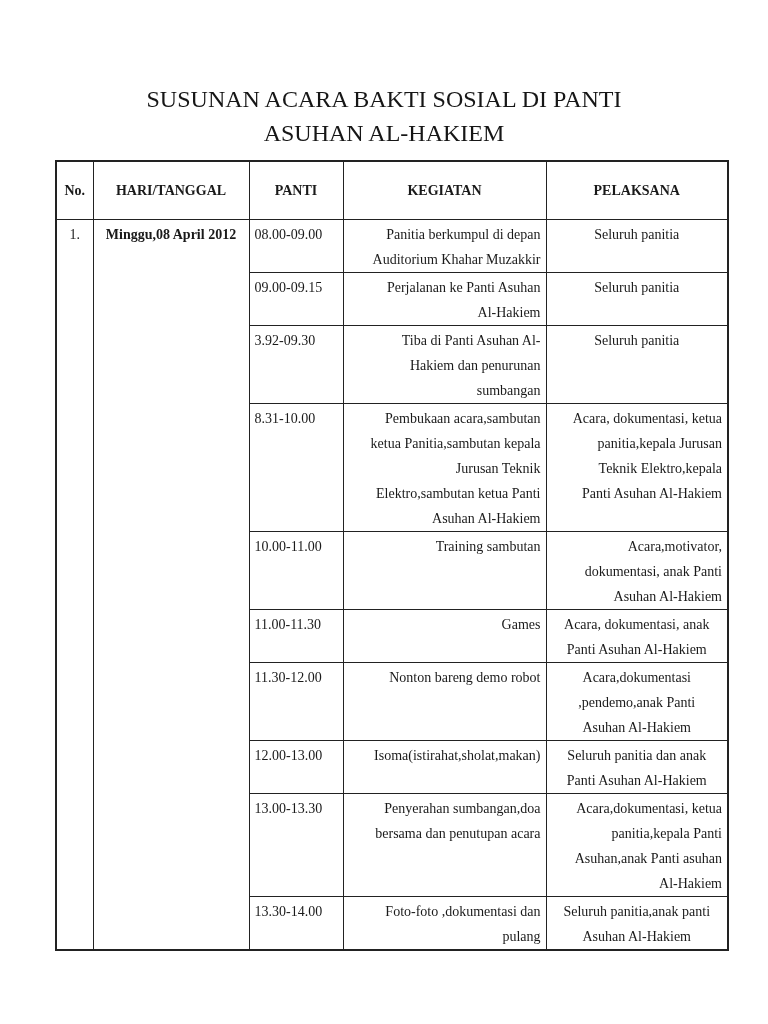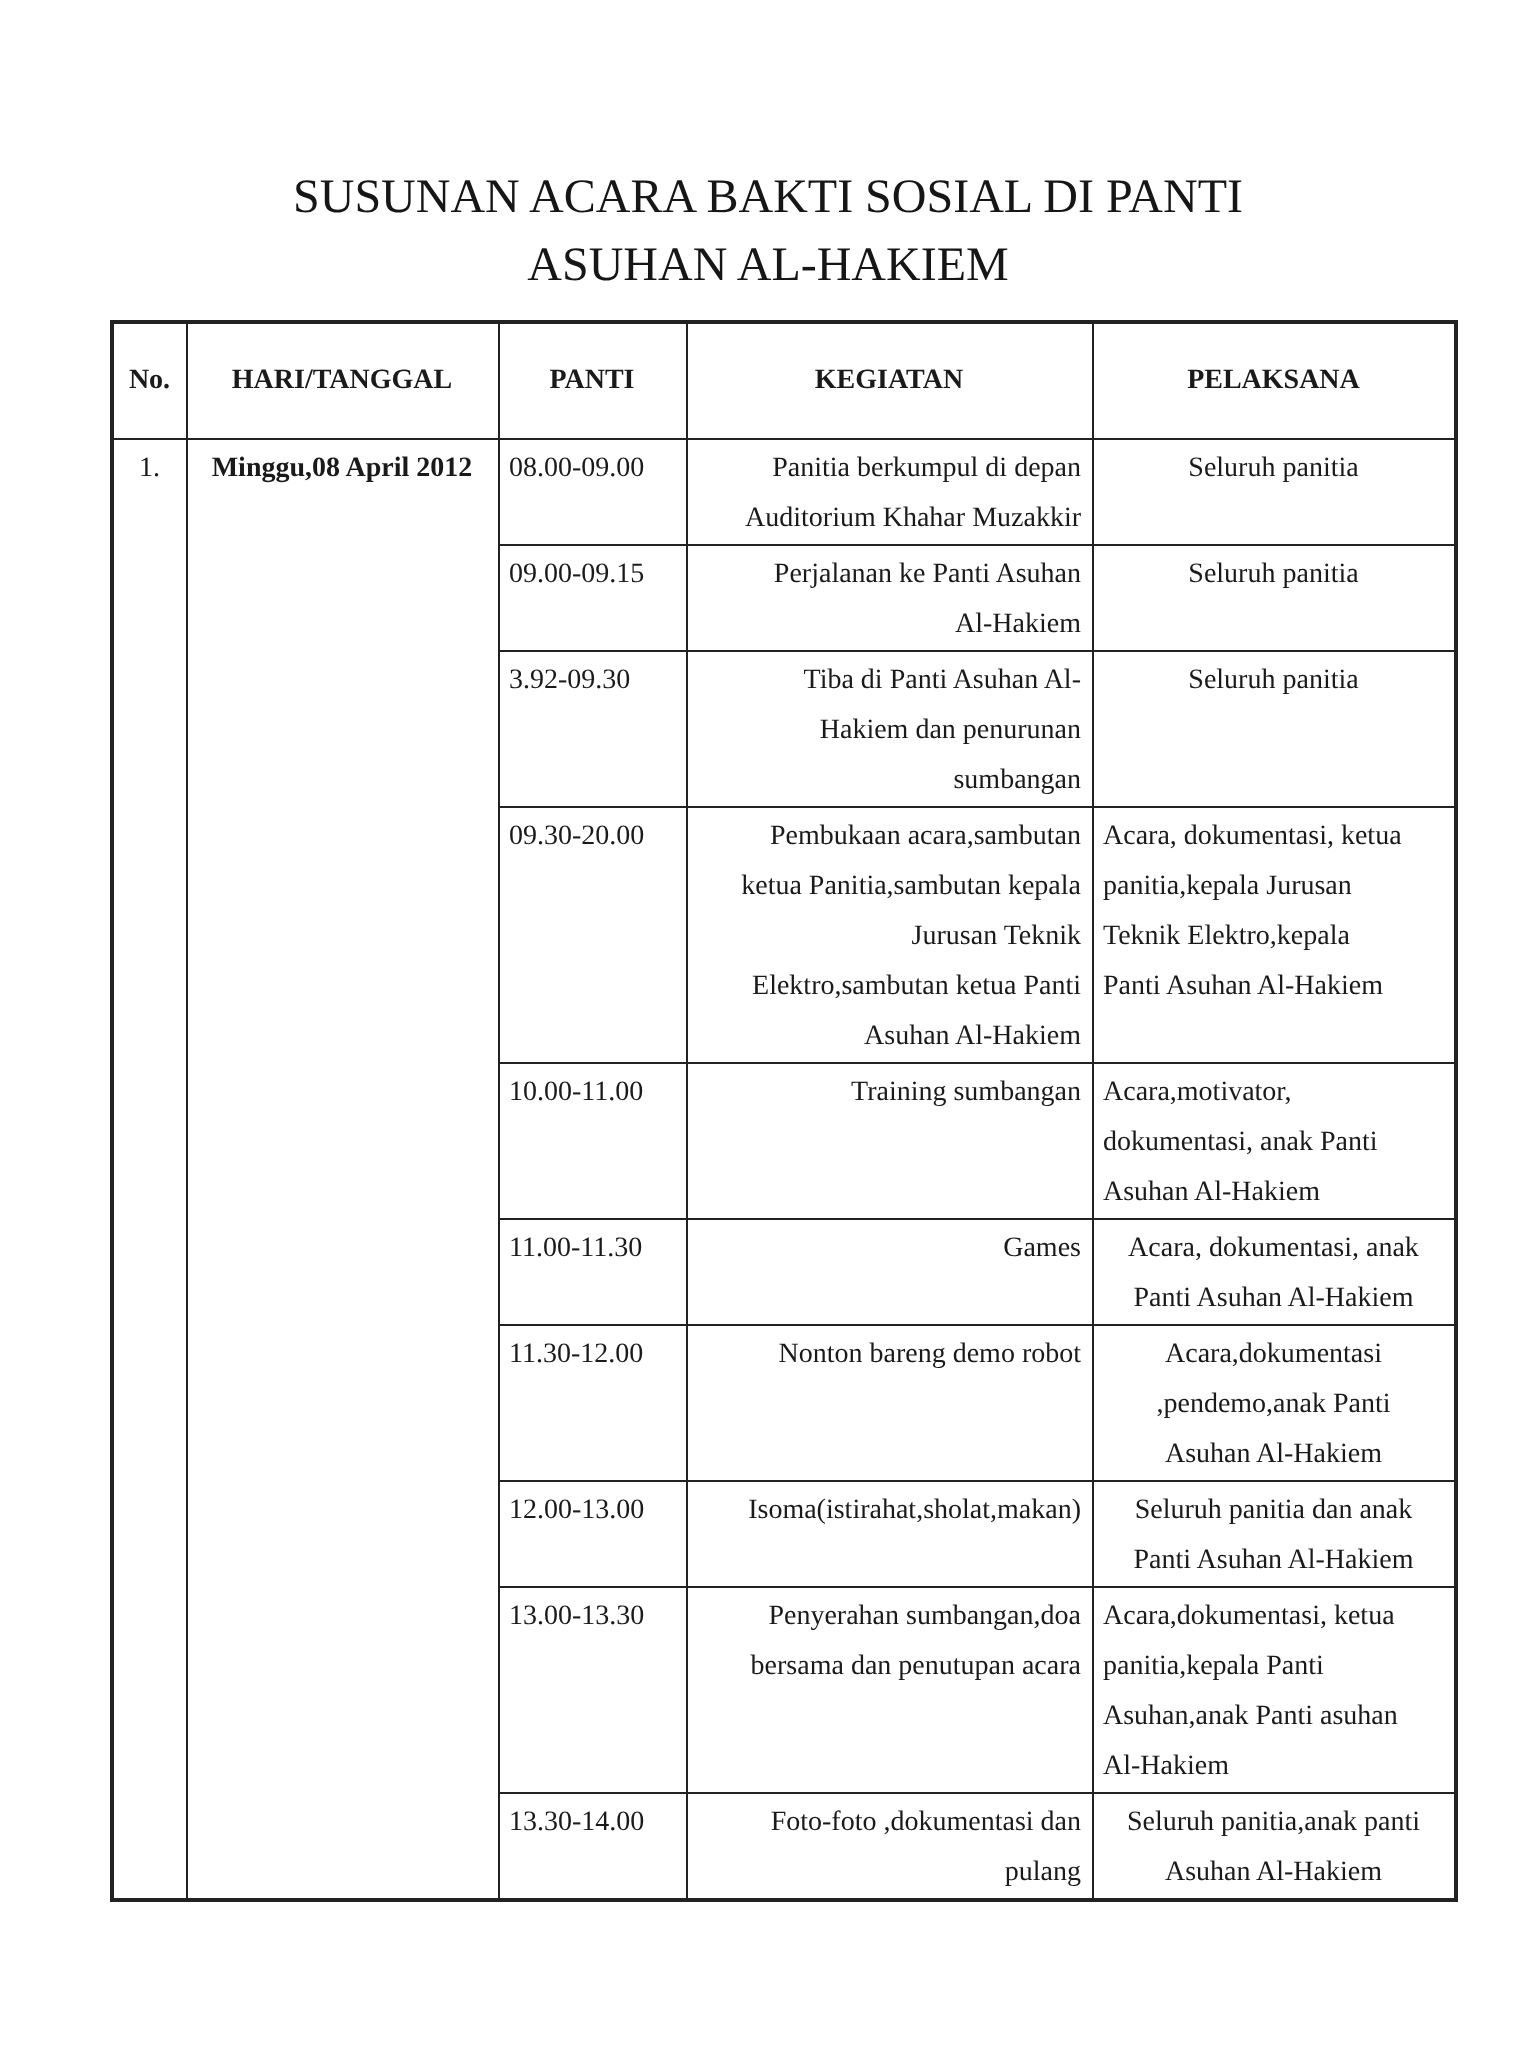"09.30-20.00" td.waktu-cell { text: 09.30-20.00 -> 8.31-10.00 }
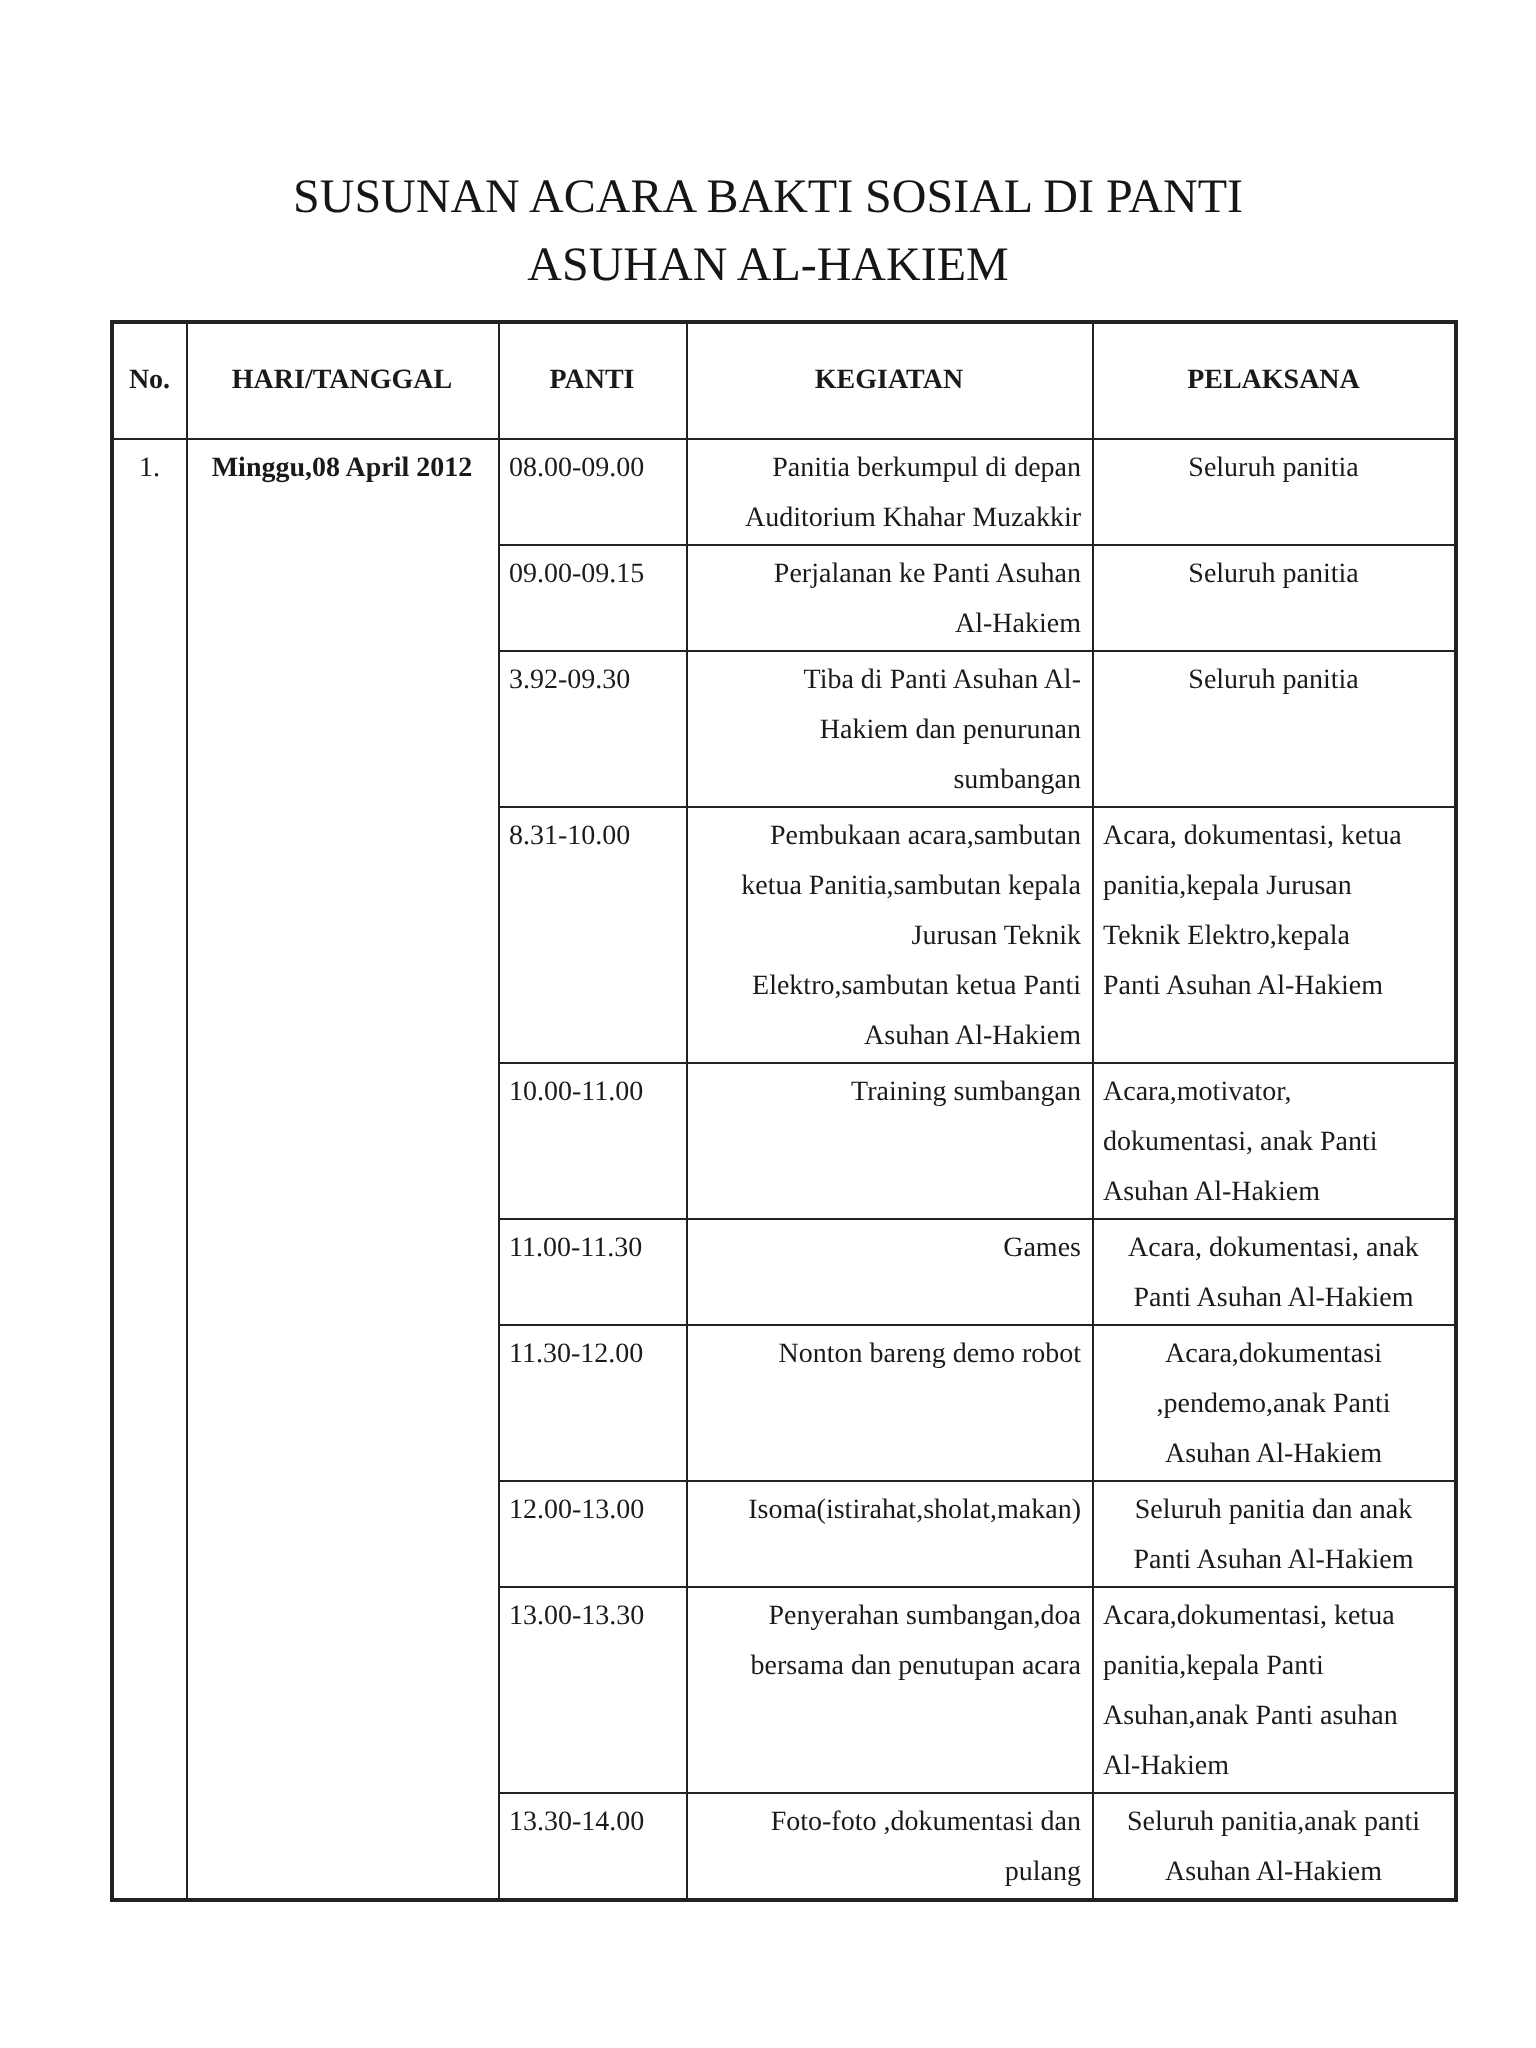"Acara, dokumentasi, ketua" td.pel-left { text-align: left -> right }
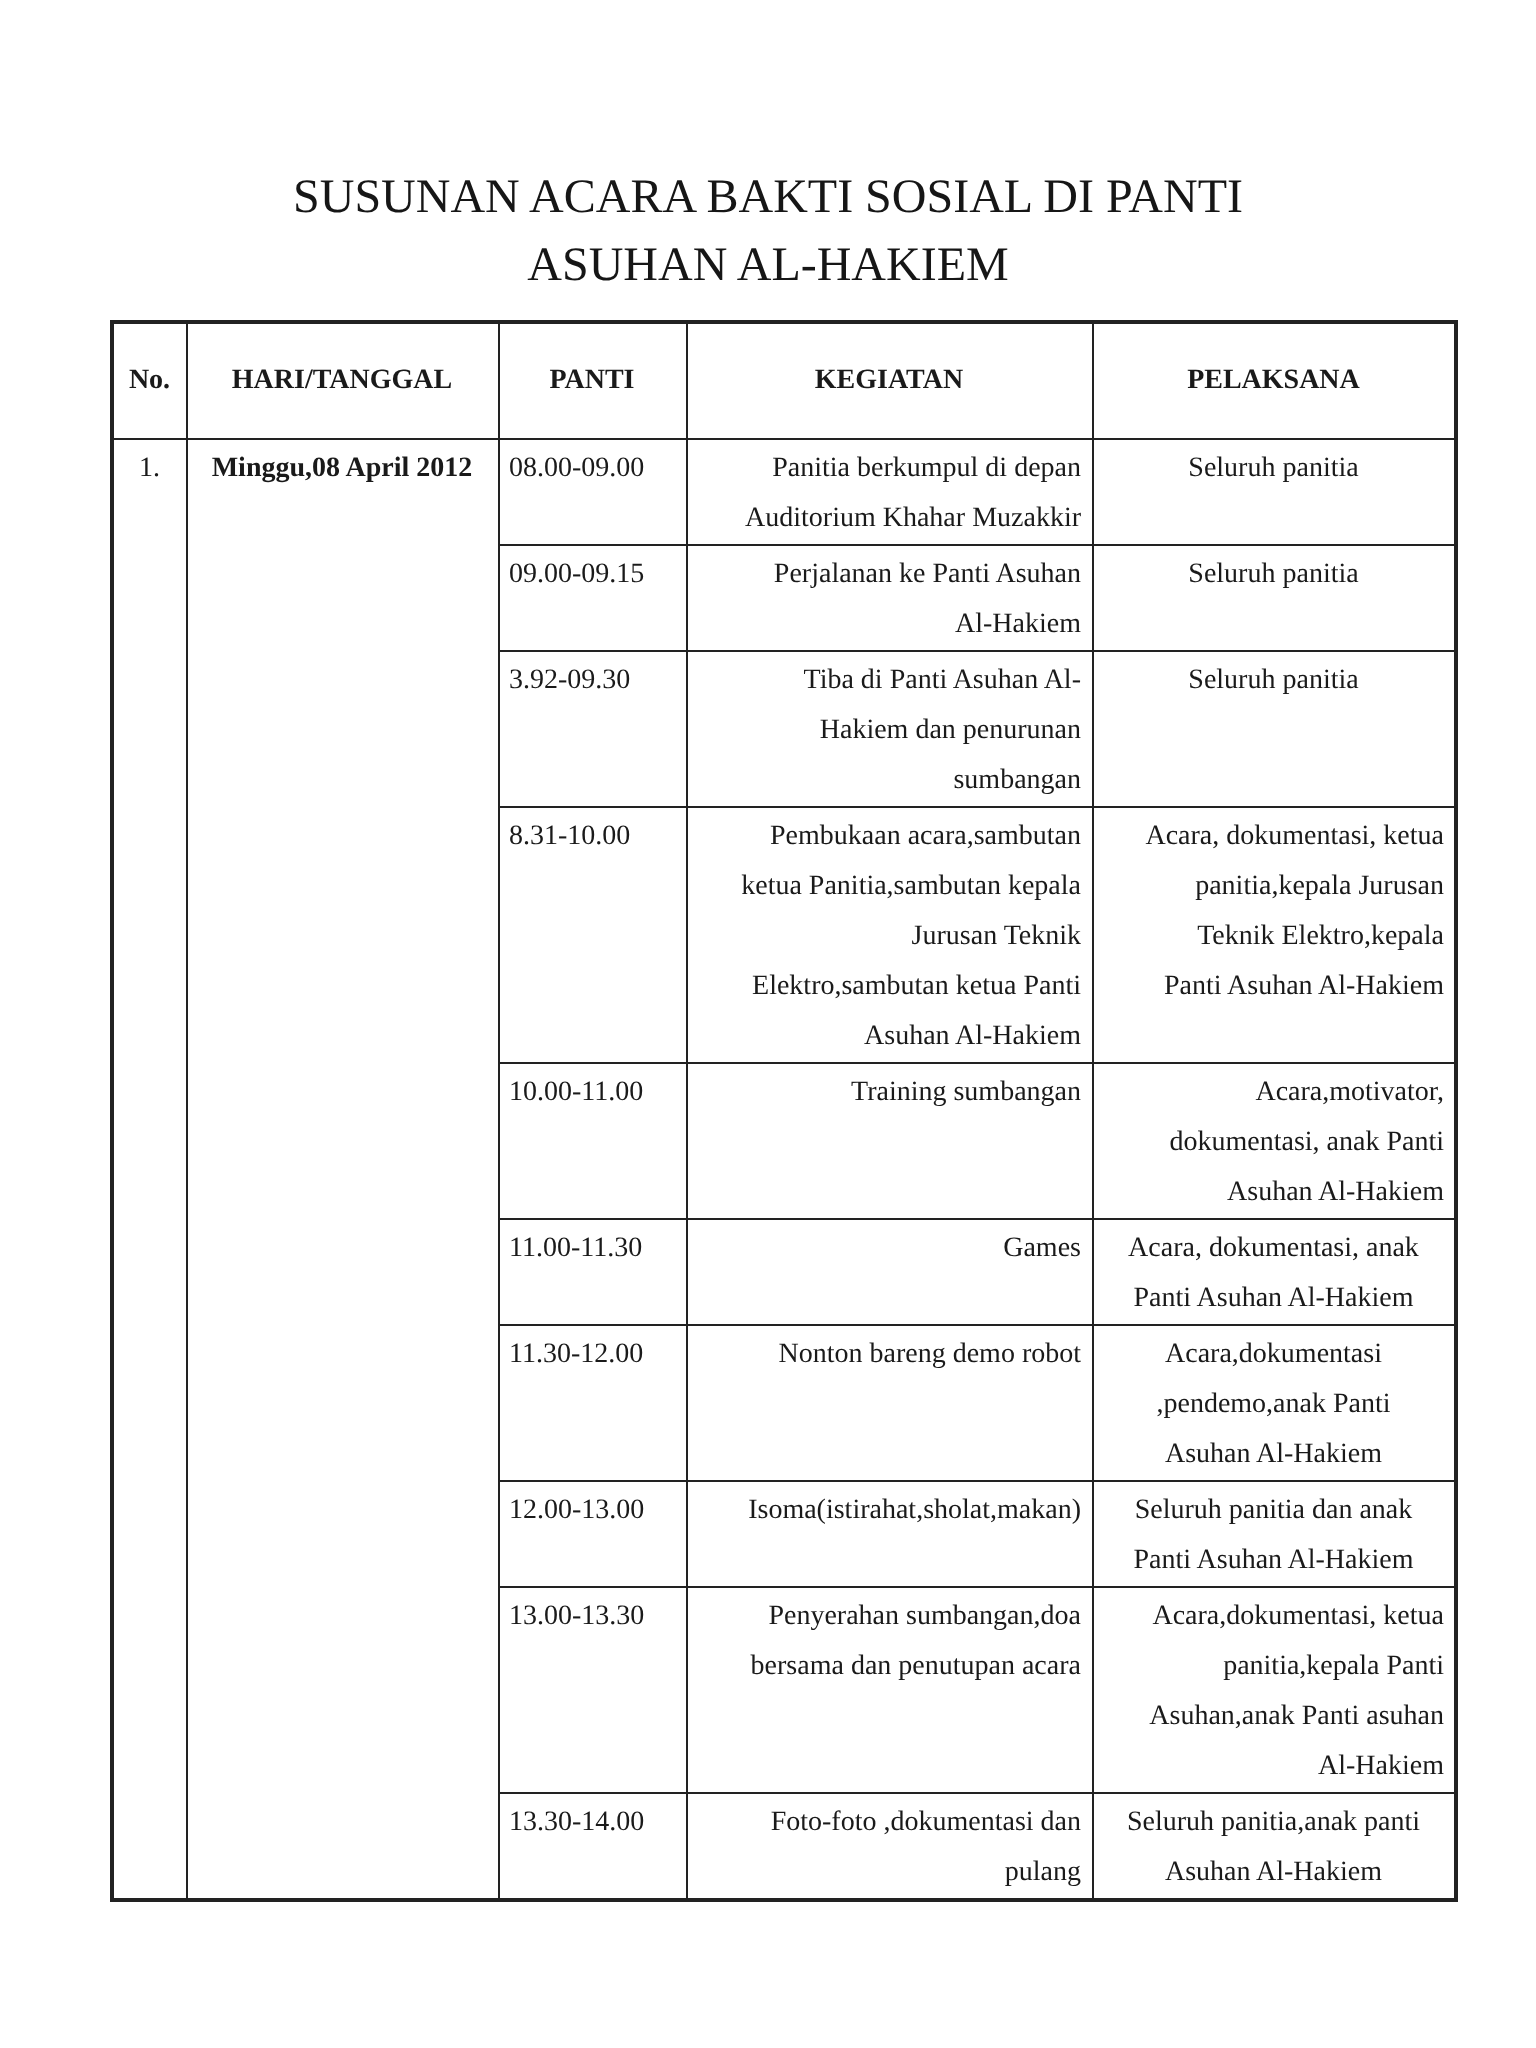"Training sumbangan" td.kegiatan-cell { text: sumbangan -> sambutan }
